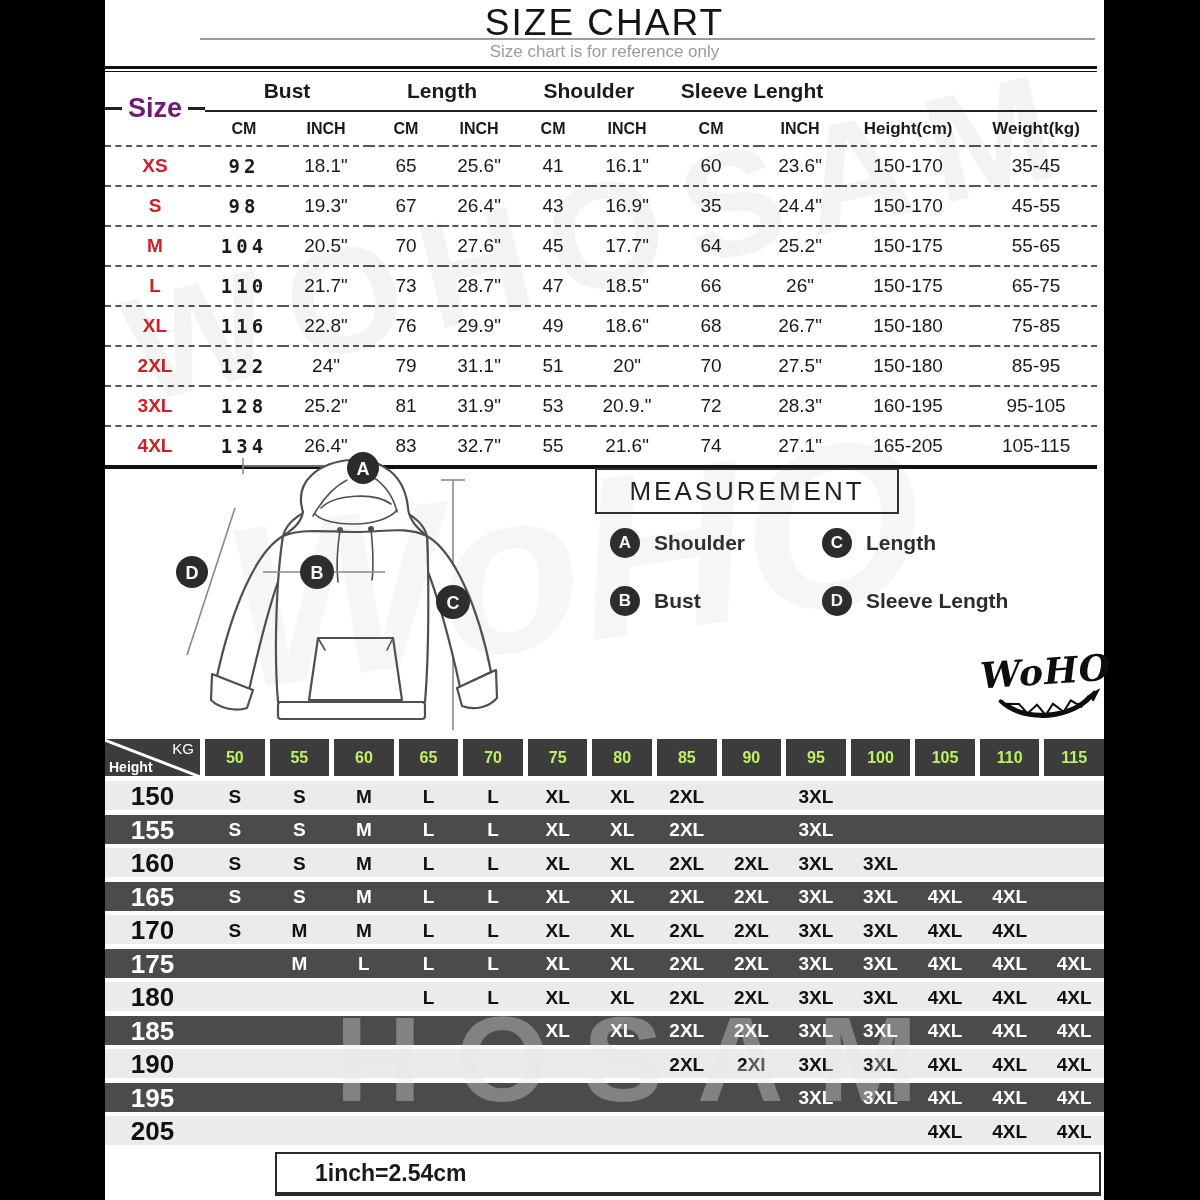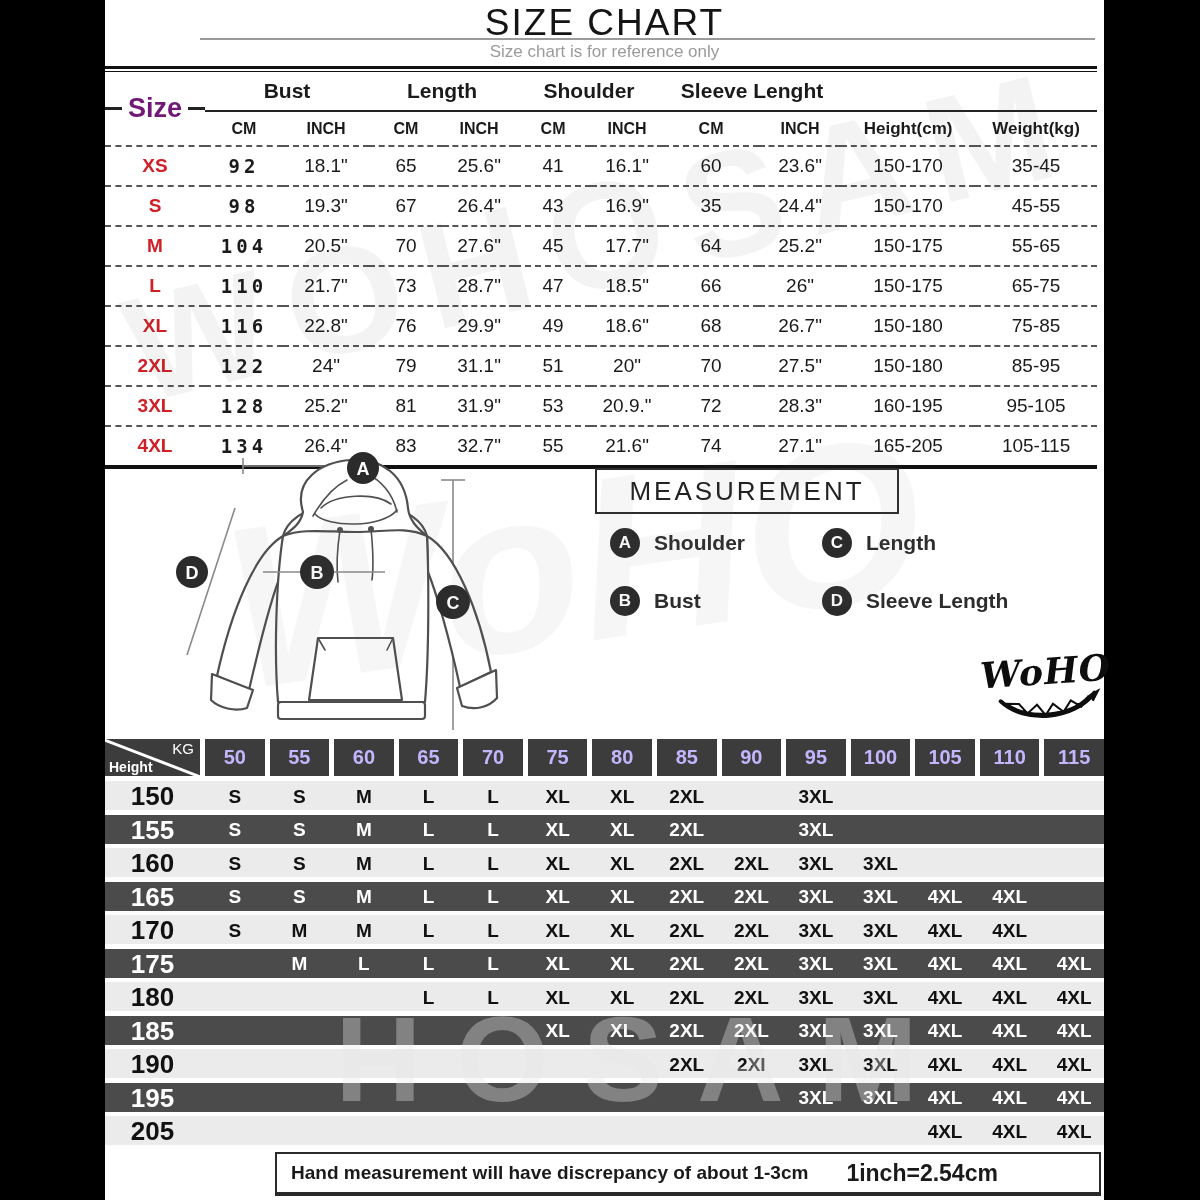"50" .mhead .hcell { color: #c4b5fd -> #bef264; font-size: 20px -> 16px }
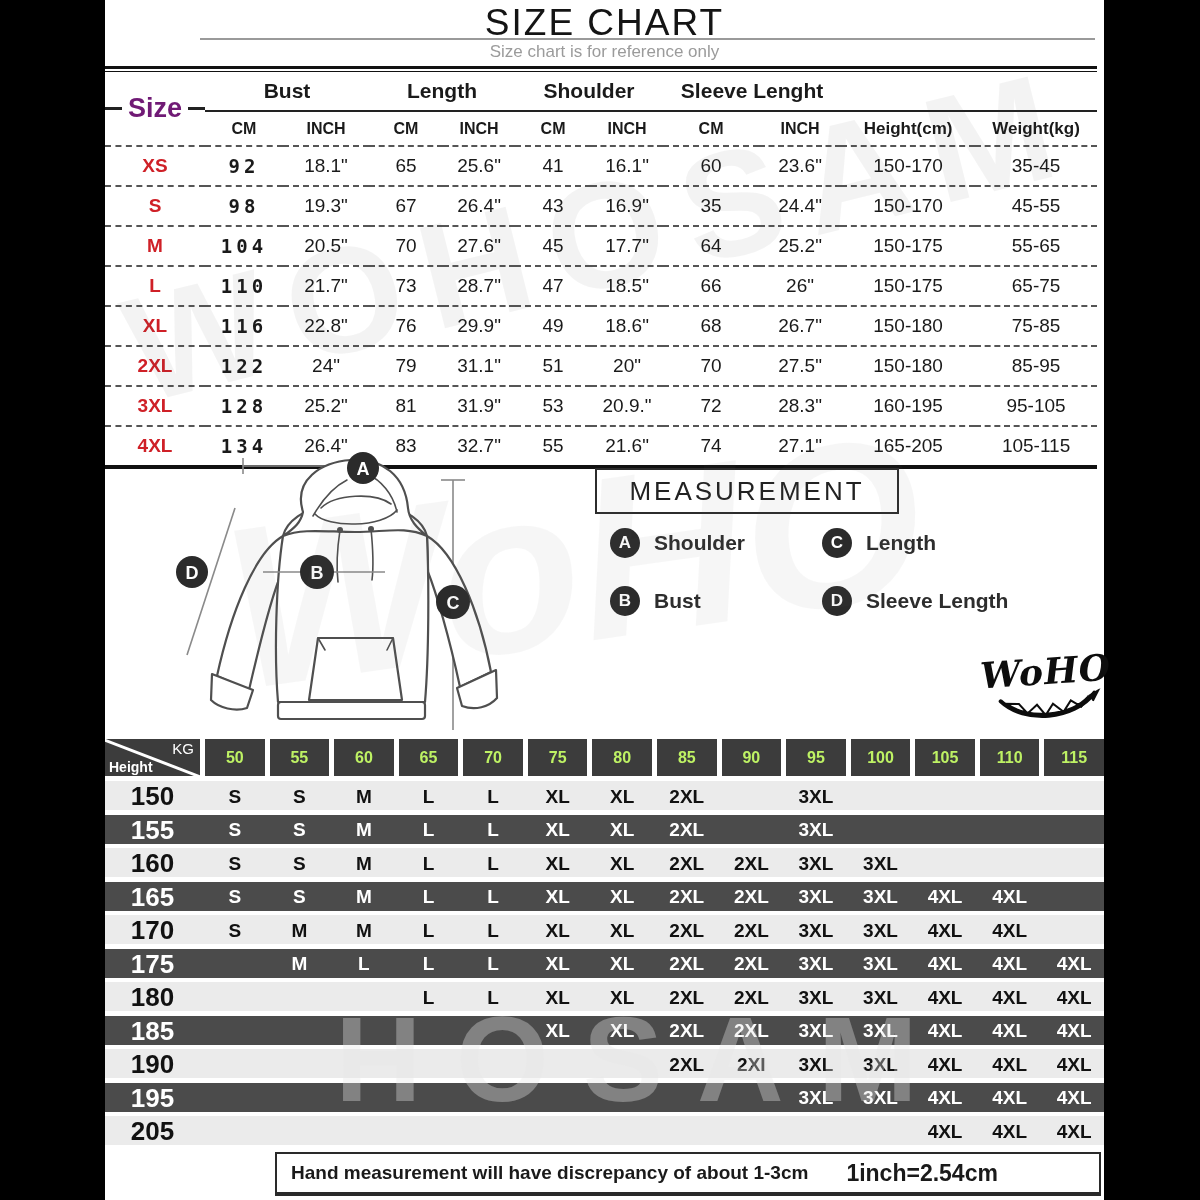"Hand measurement will have discrepancy" span.note { html: <span>Hand measurement will have discrepancy of about 1-3cm</span> -> none }
